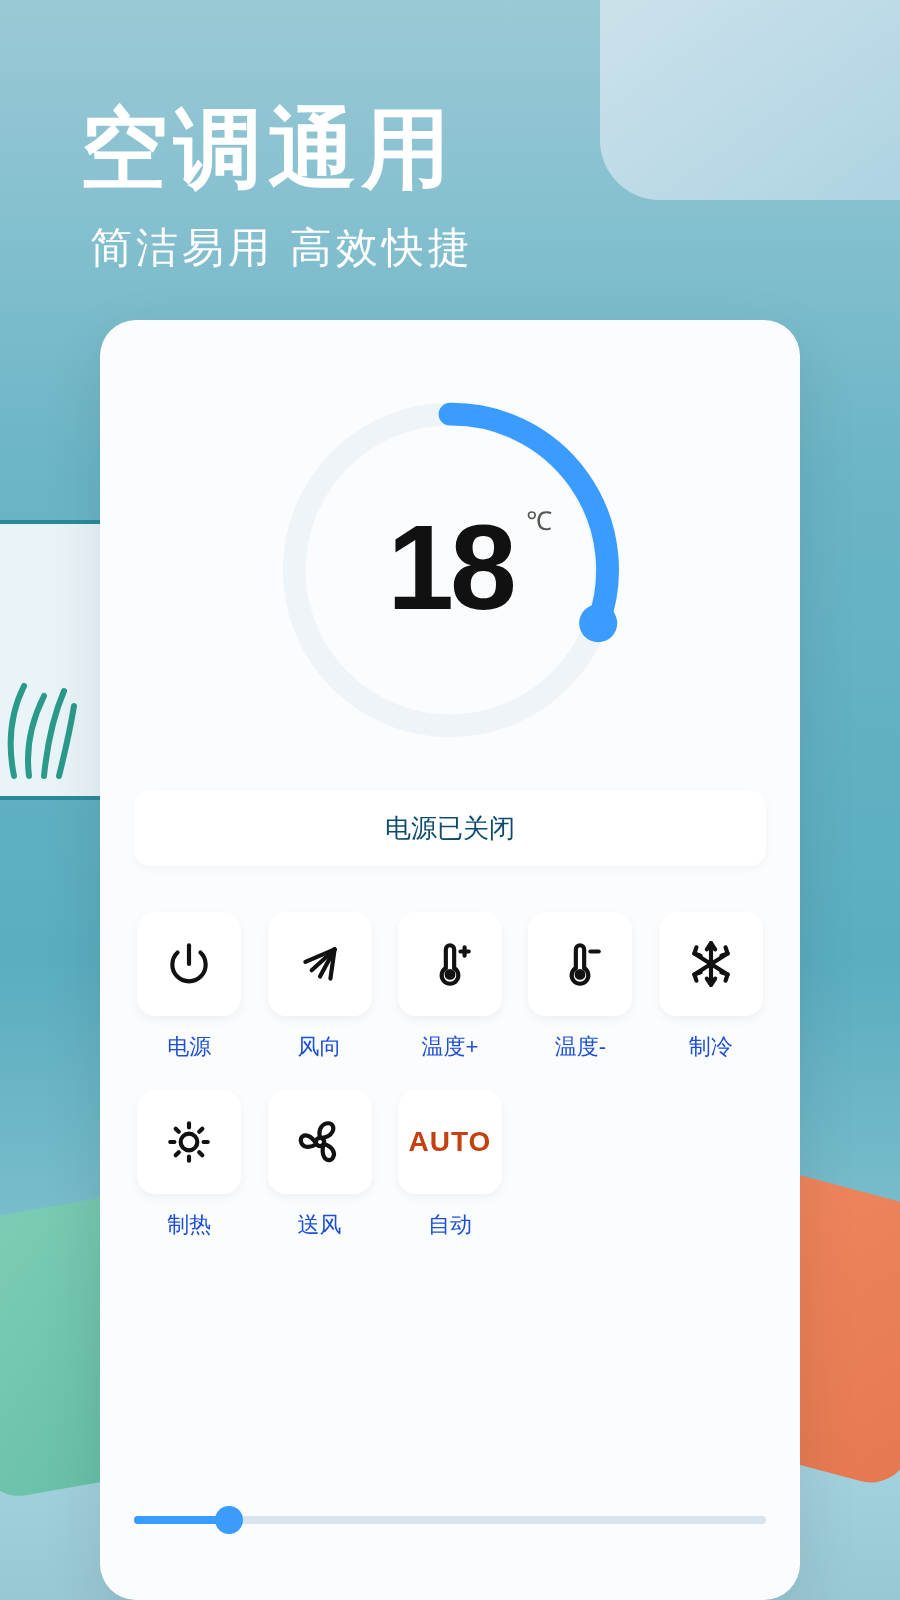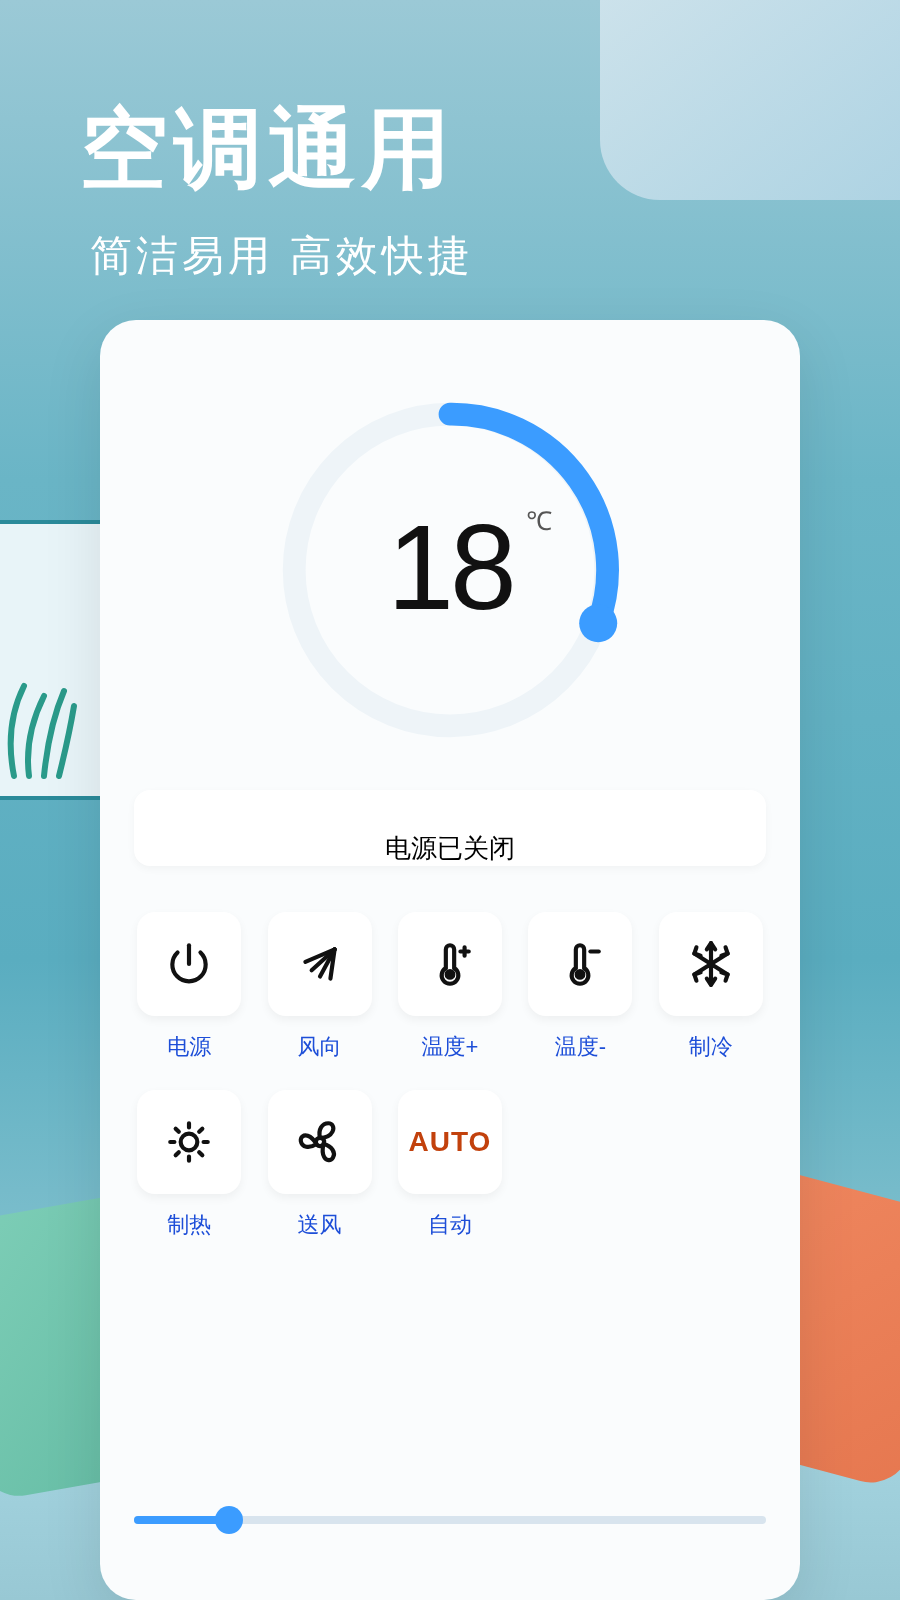"简洁易用 高效快捷" .page-subtitle { top: 228px -> 220px }
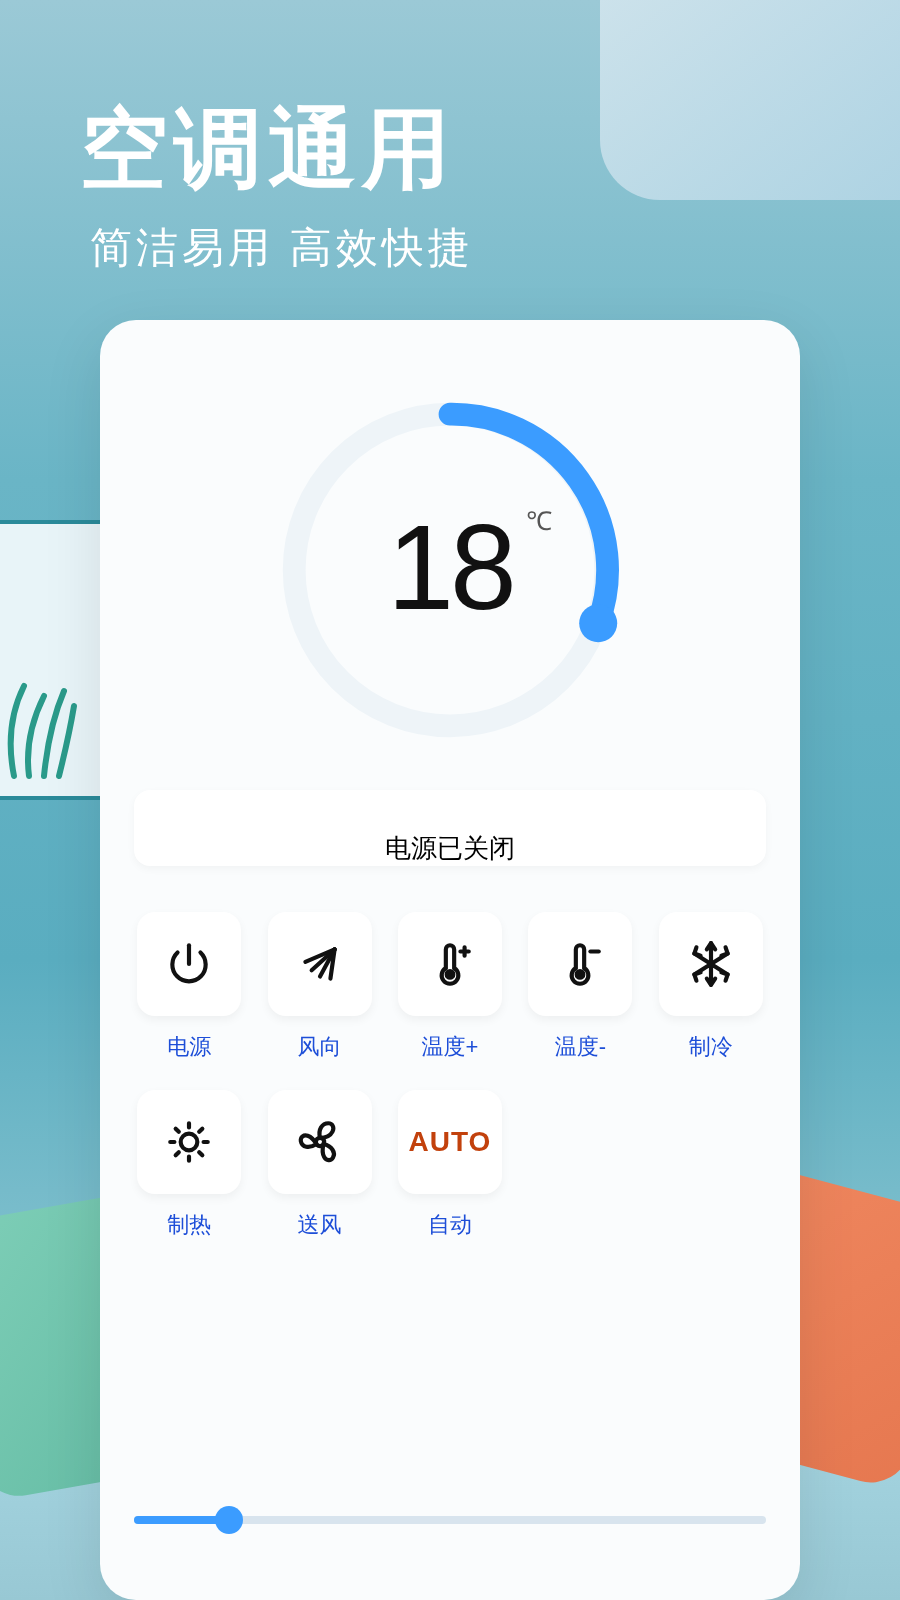"18" .dial-temp { font-weight: 400 -> 700 }
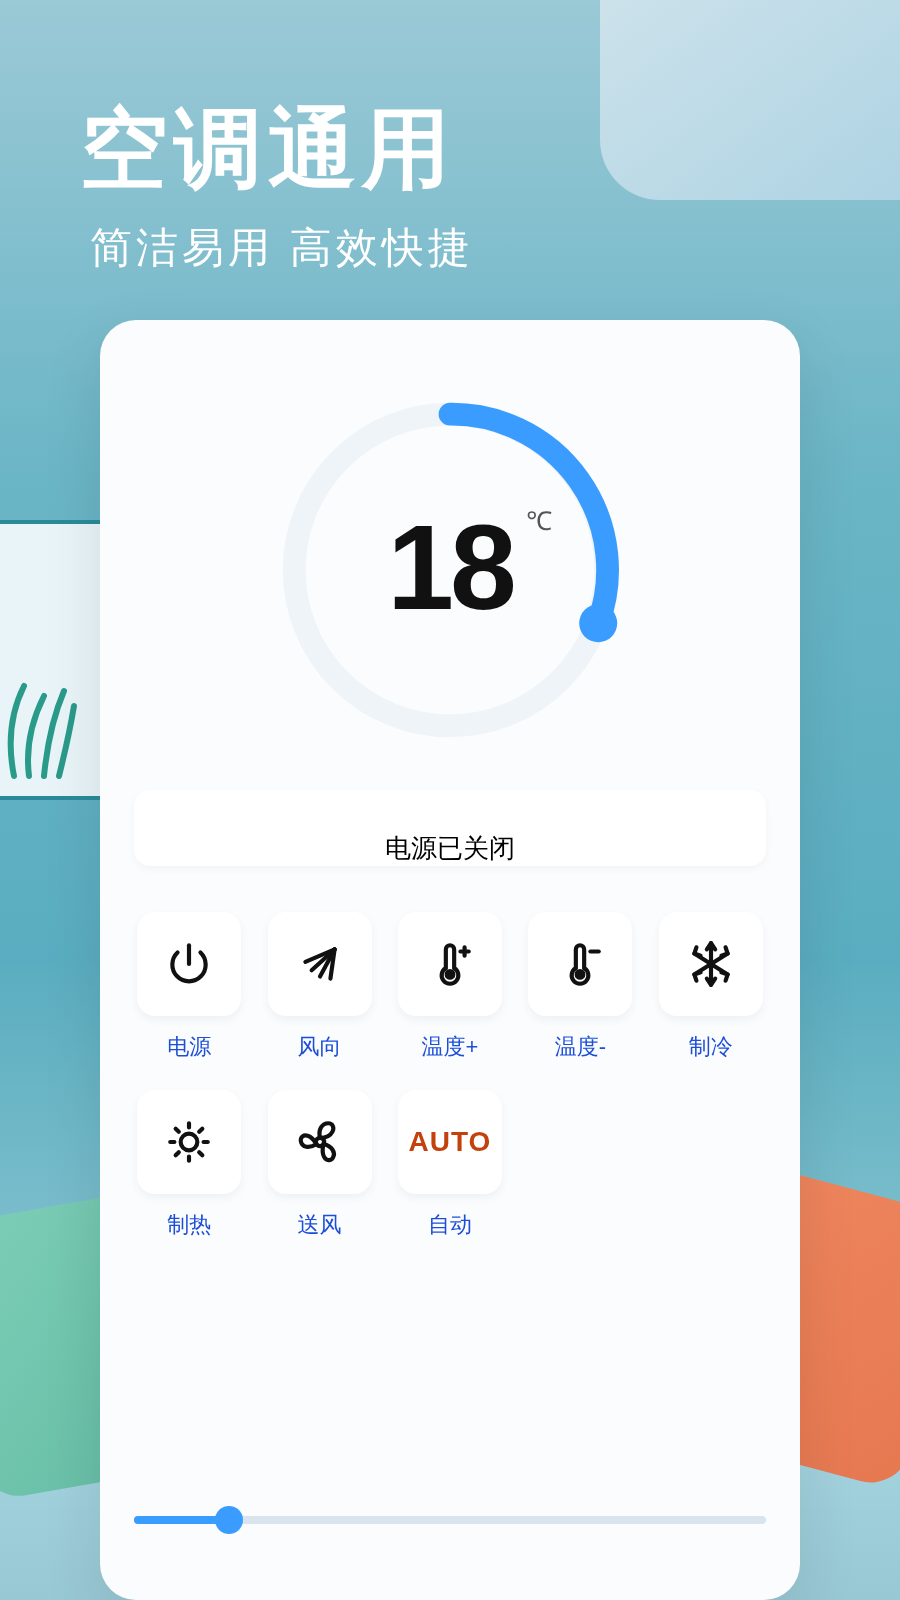"电源已关闭" .status-bar { align-items: flex-end -> center; color: #000000 -> #0c4a6e }
